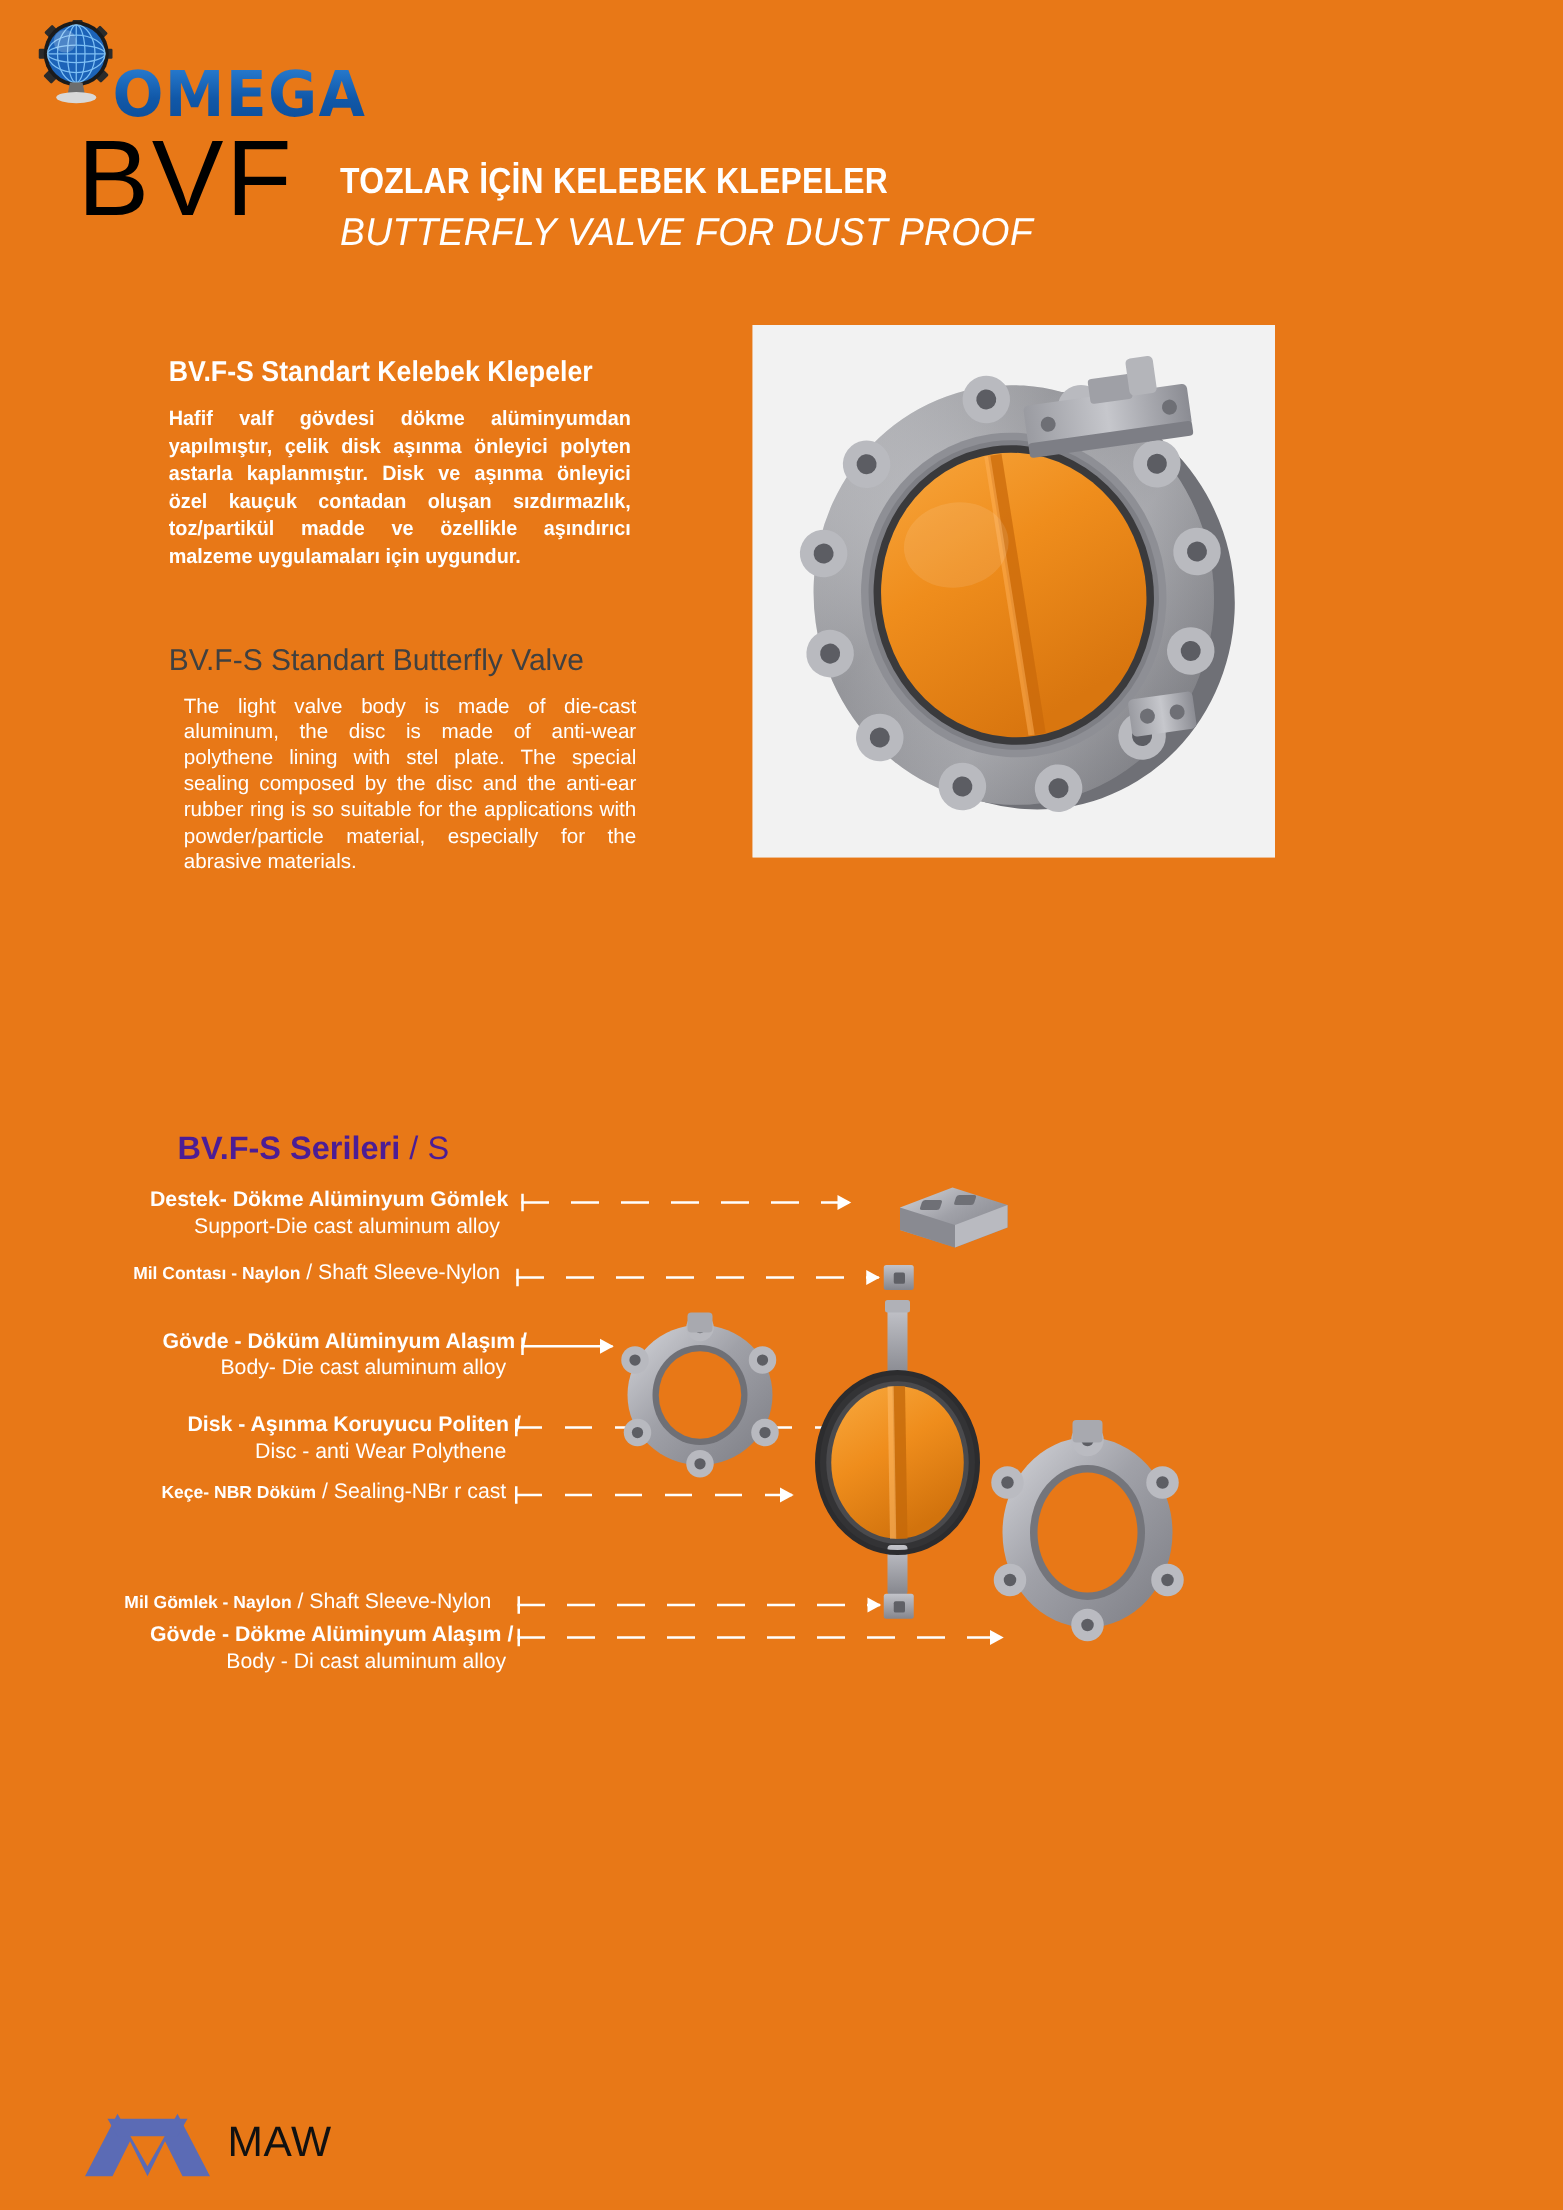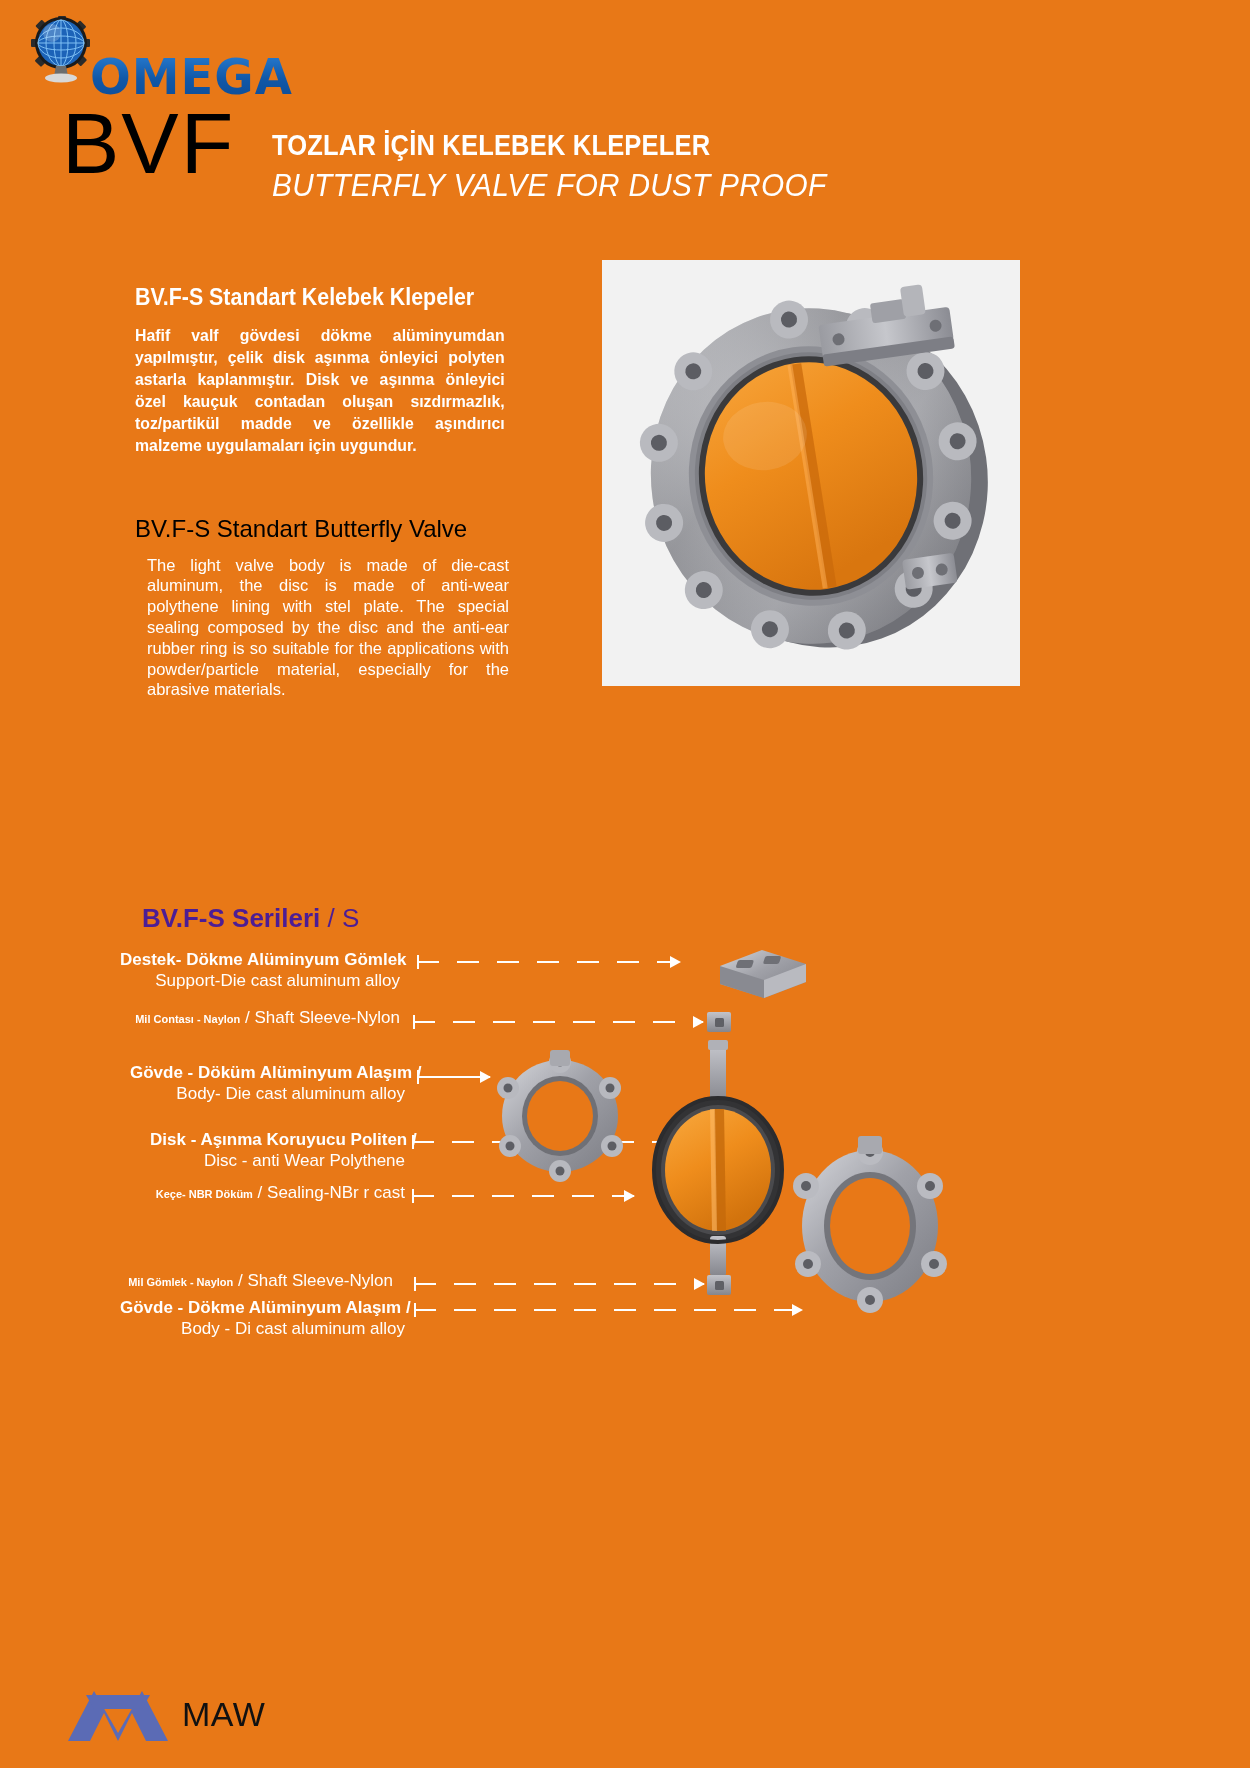"BV.F-S Standart Butterfly Valve" .sec-head-en { color: #000000 -> #404040 }
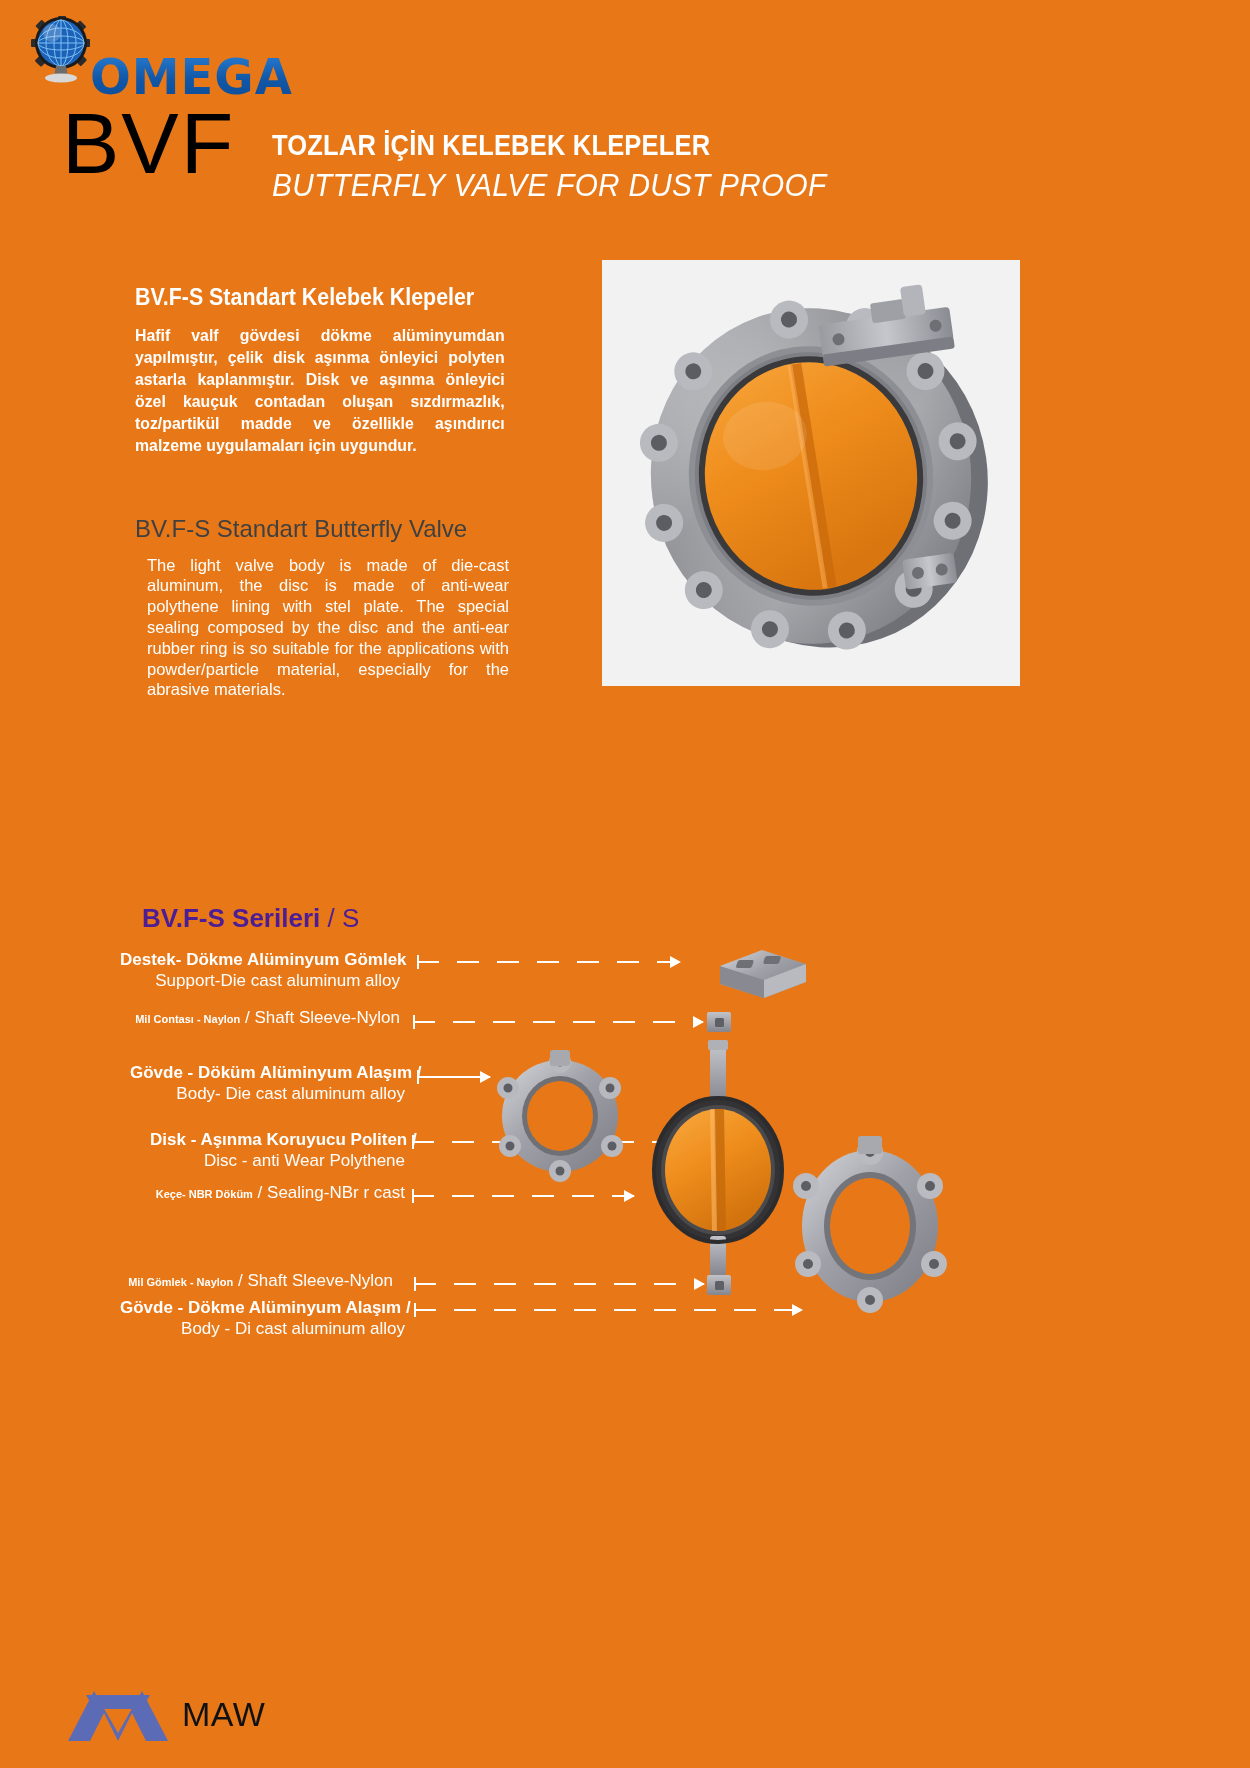"Mil Contası - Naylon" .lbl .inline-tr { font-size: 11px -> 14px }
